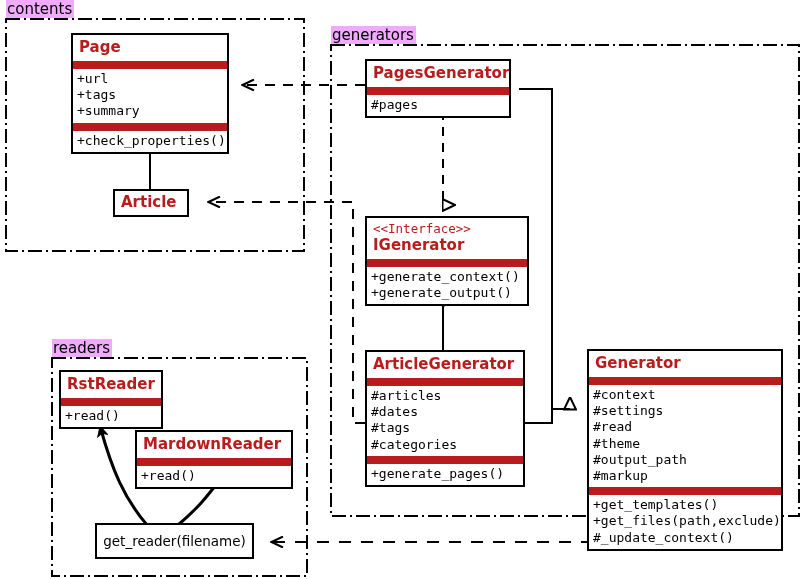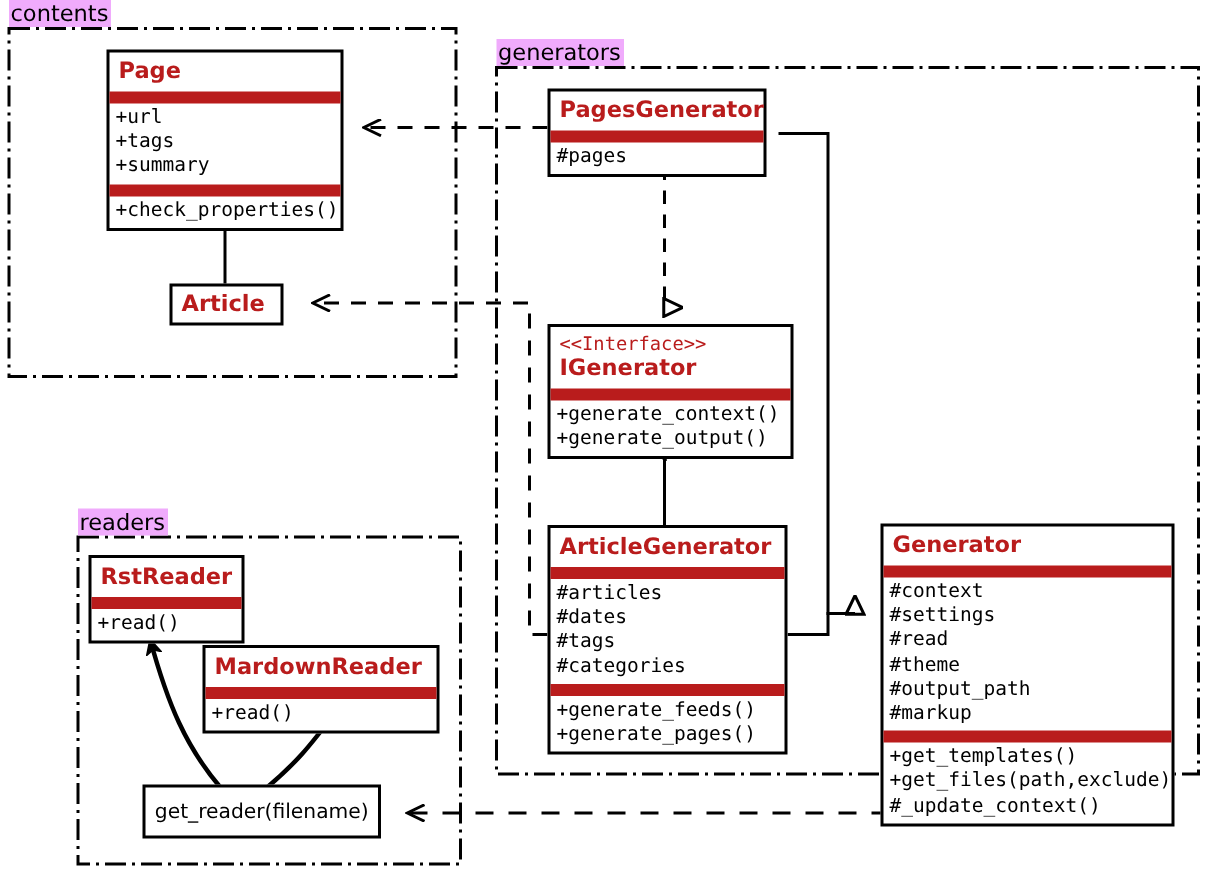"+generate_feeds()" div { html: <div>+generate_feeds()</div> -> none }
